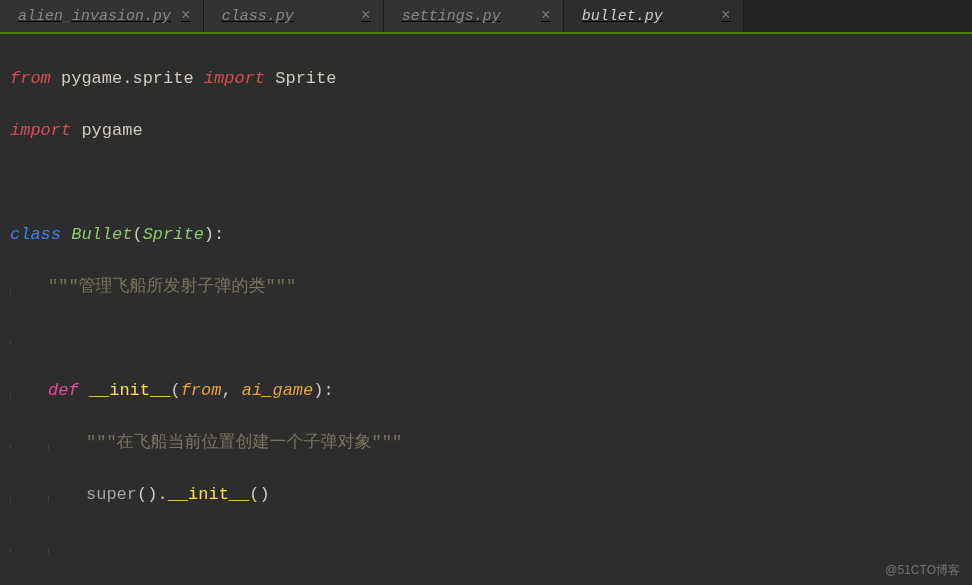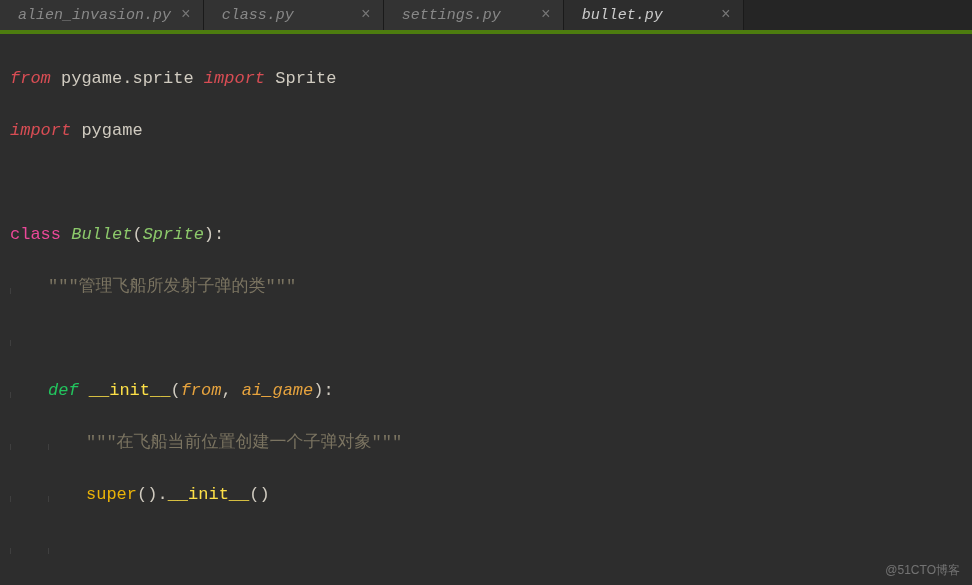"alien_invasion.py" .tabs { border-bottom: 4px solid #4d7c0f -> 2px solid #4d7c0f; text-decoration: none -> underline }
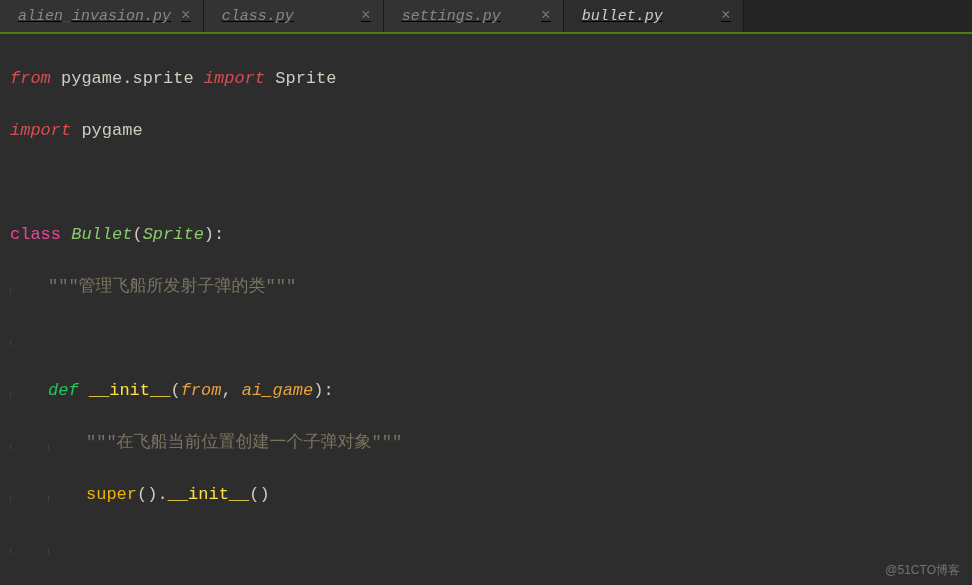"class" .kw-class { color: #ec4899 -> #3b82f6; font-style: none -> italic }
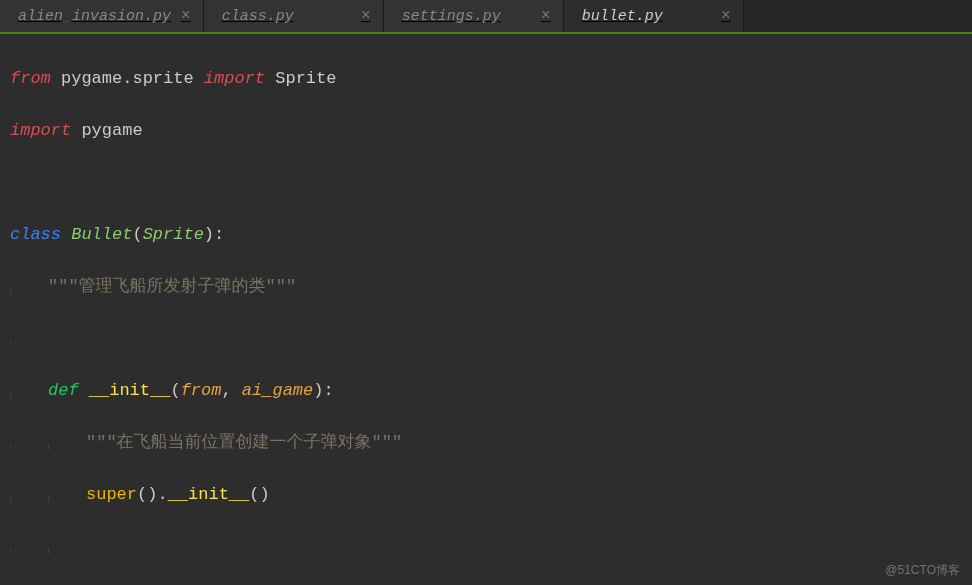"def" .kw-def { color: #22c55e -> #ec4899 }
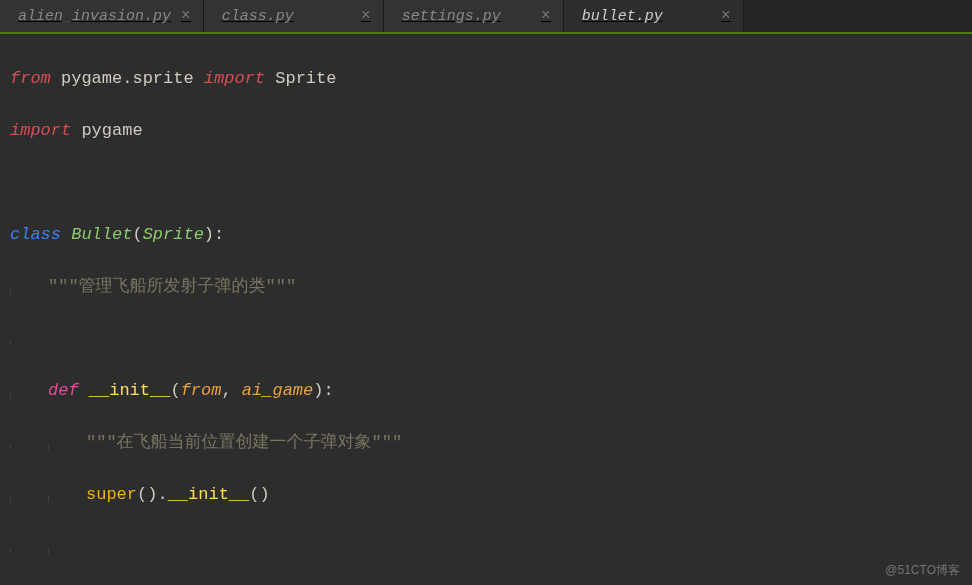"super" .fn-call { color: #eab308 -> #a3a3a3 }
